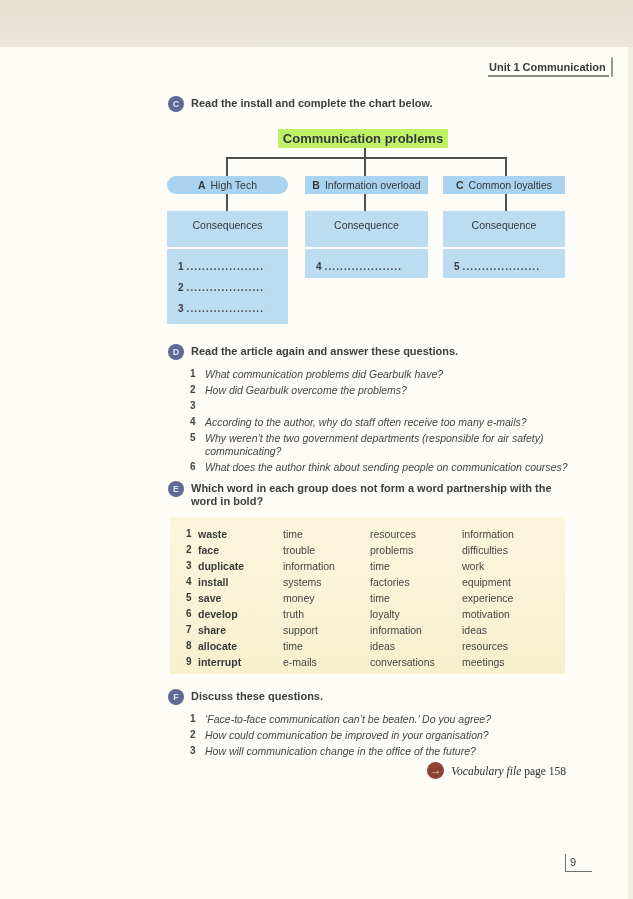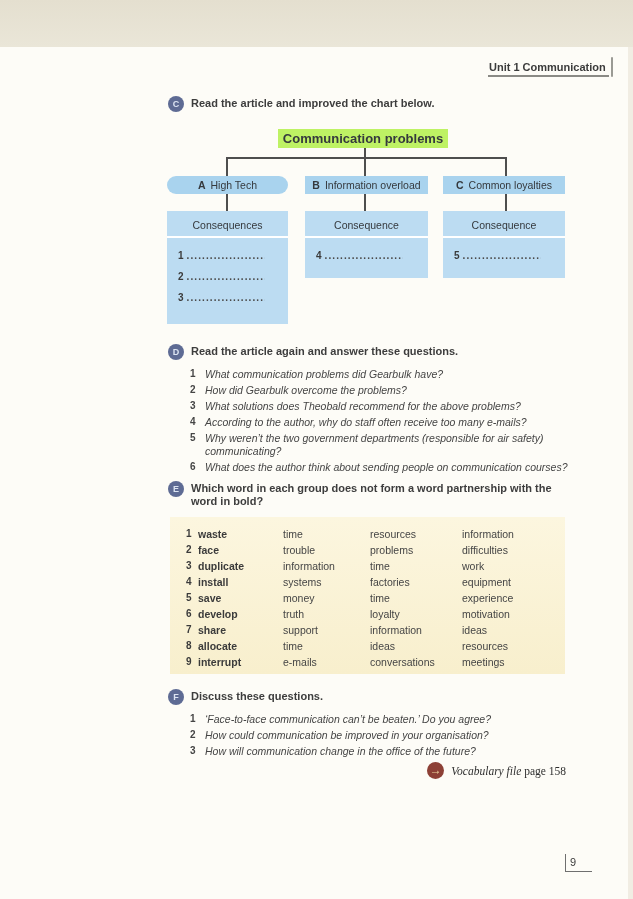"Read the article and improved" span.sec-title { text: article and improved -> install and complete }
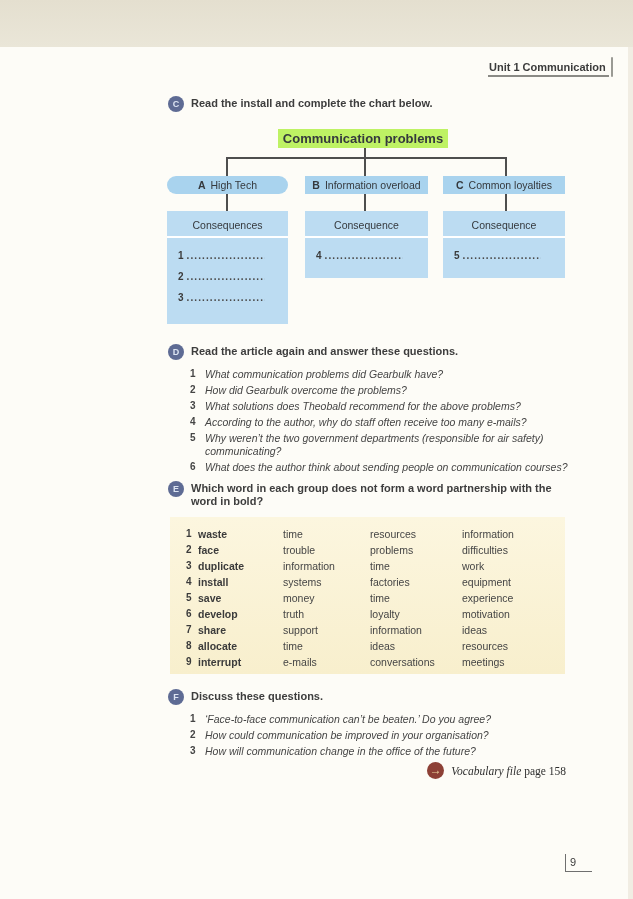"Consequences" .cons-head { height: 27px -> 38px }
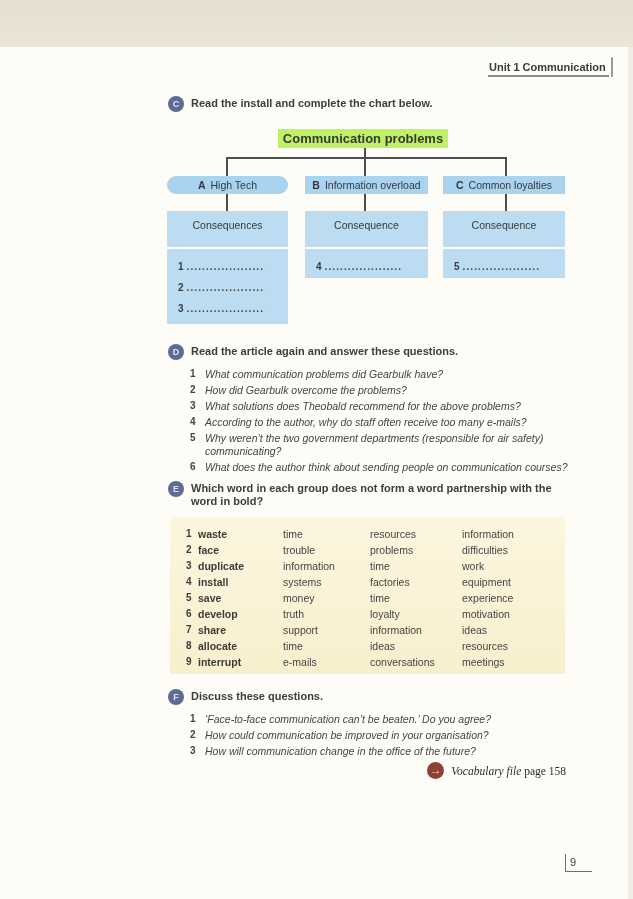"What solutions does Theobald recommend" span.q-text { html: <span>What solutions does Theobald recommend for the above problems?</span> -> none }
